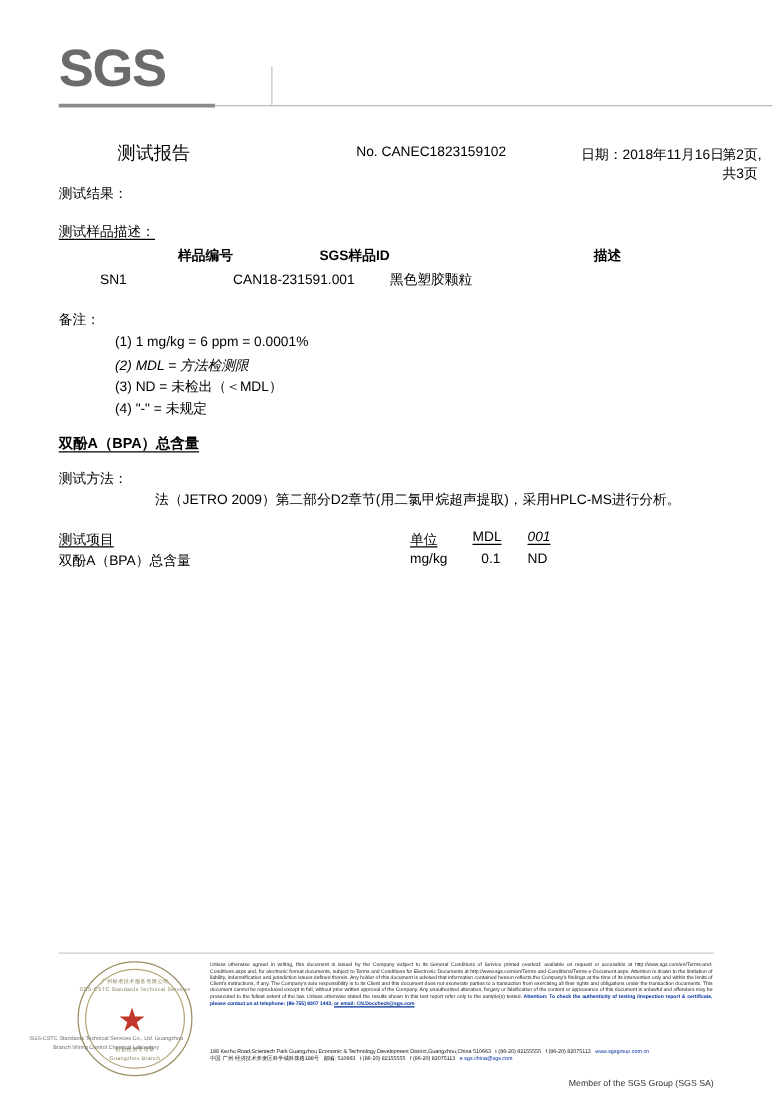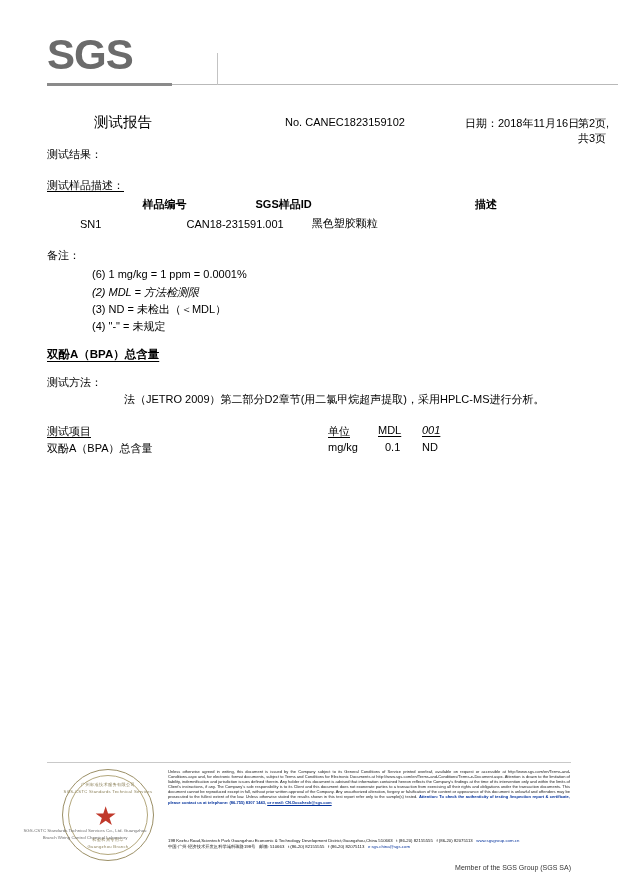"(6) 1 mg/kg = 1" div.line { text: 6) 1 mg/kg = 1 -> 1) 1 mg/kg = 6 }
